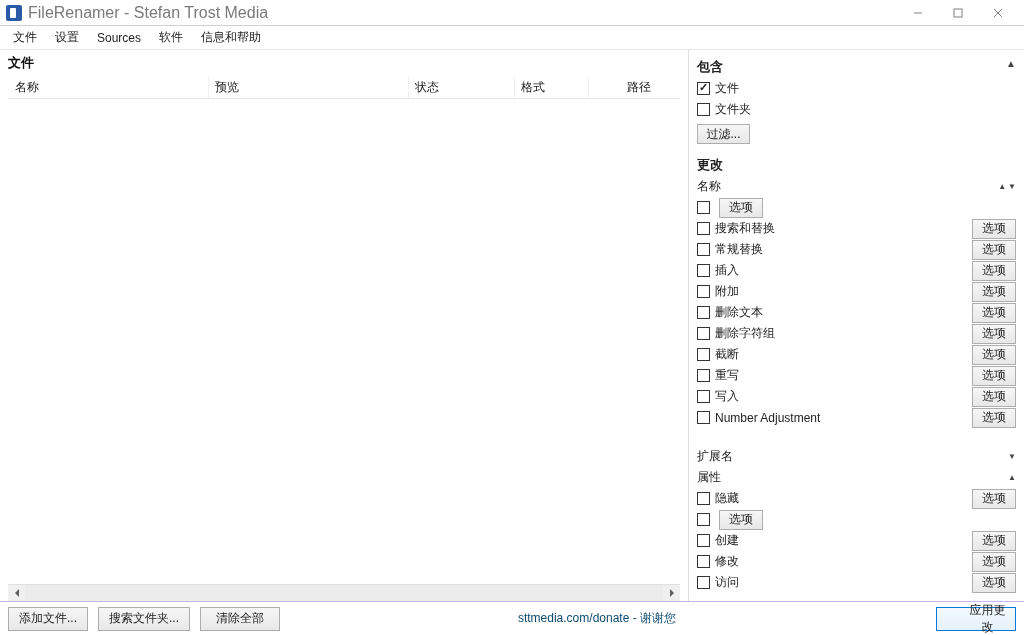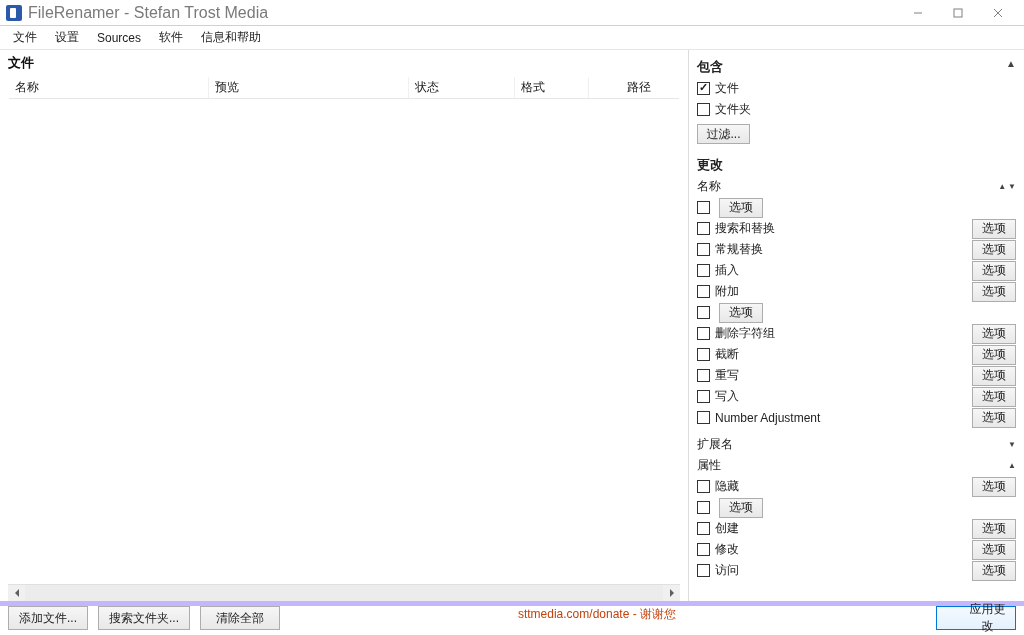"删除文本" span.lbl { html: none -> <span>删除文本</span> }
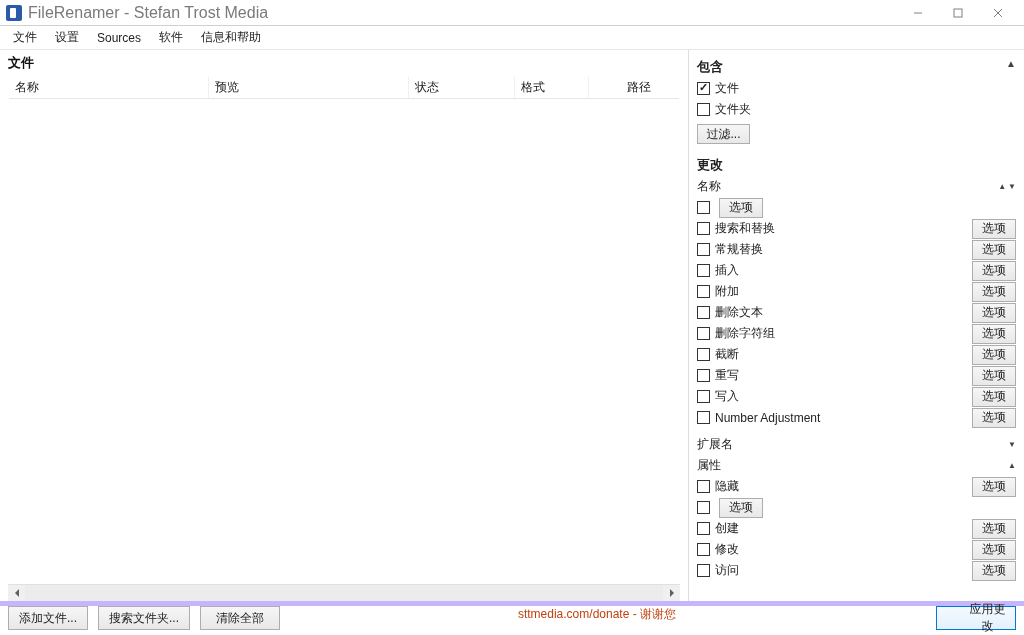"扩展名" div.sub-header { margin-top: 6px -> 18px }
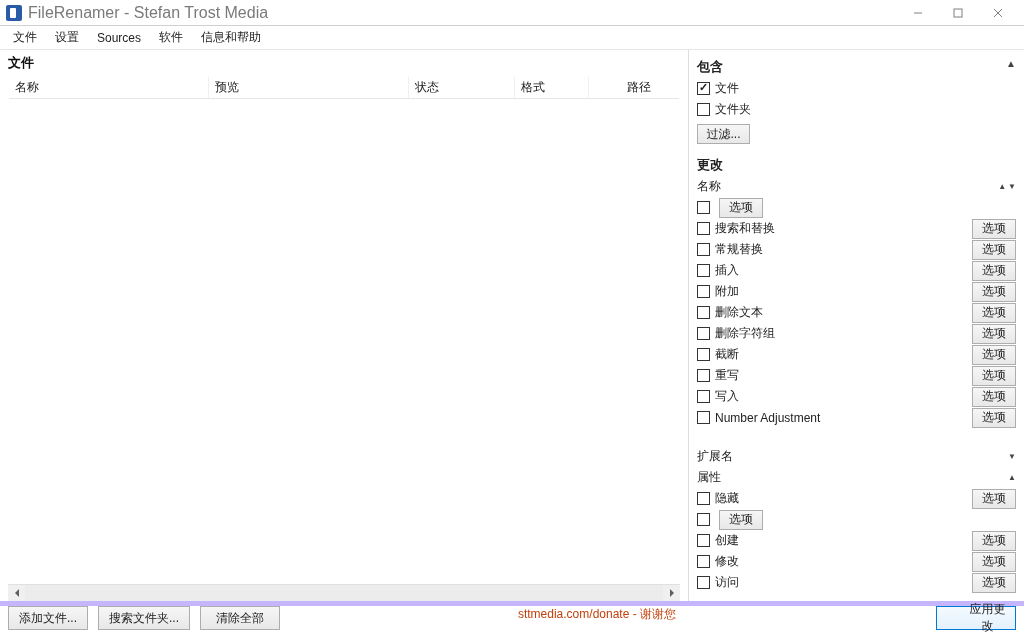"添加文件..." .bottombar { align-items: flex-start -> center; border-top: 5px solid #c4b5fd -> 1px solid #c4b5fd }
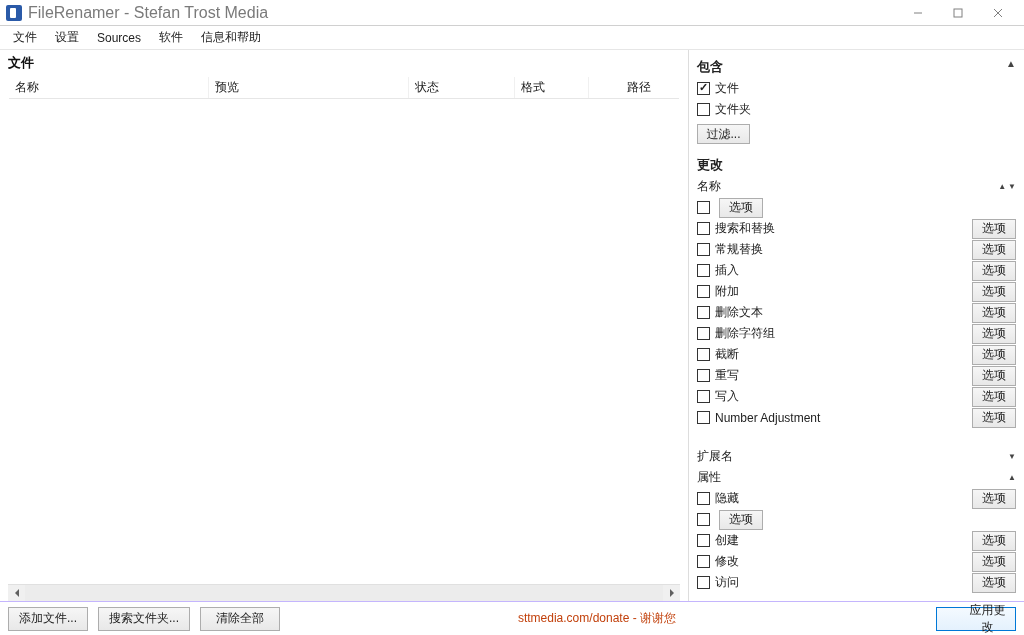"sttmedia.com/donate - 谢谢您" .donate { color: #c2410c -> #0c4a6e }
